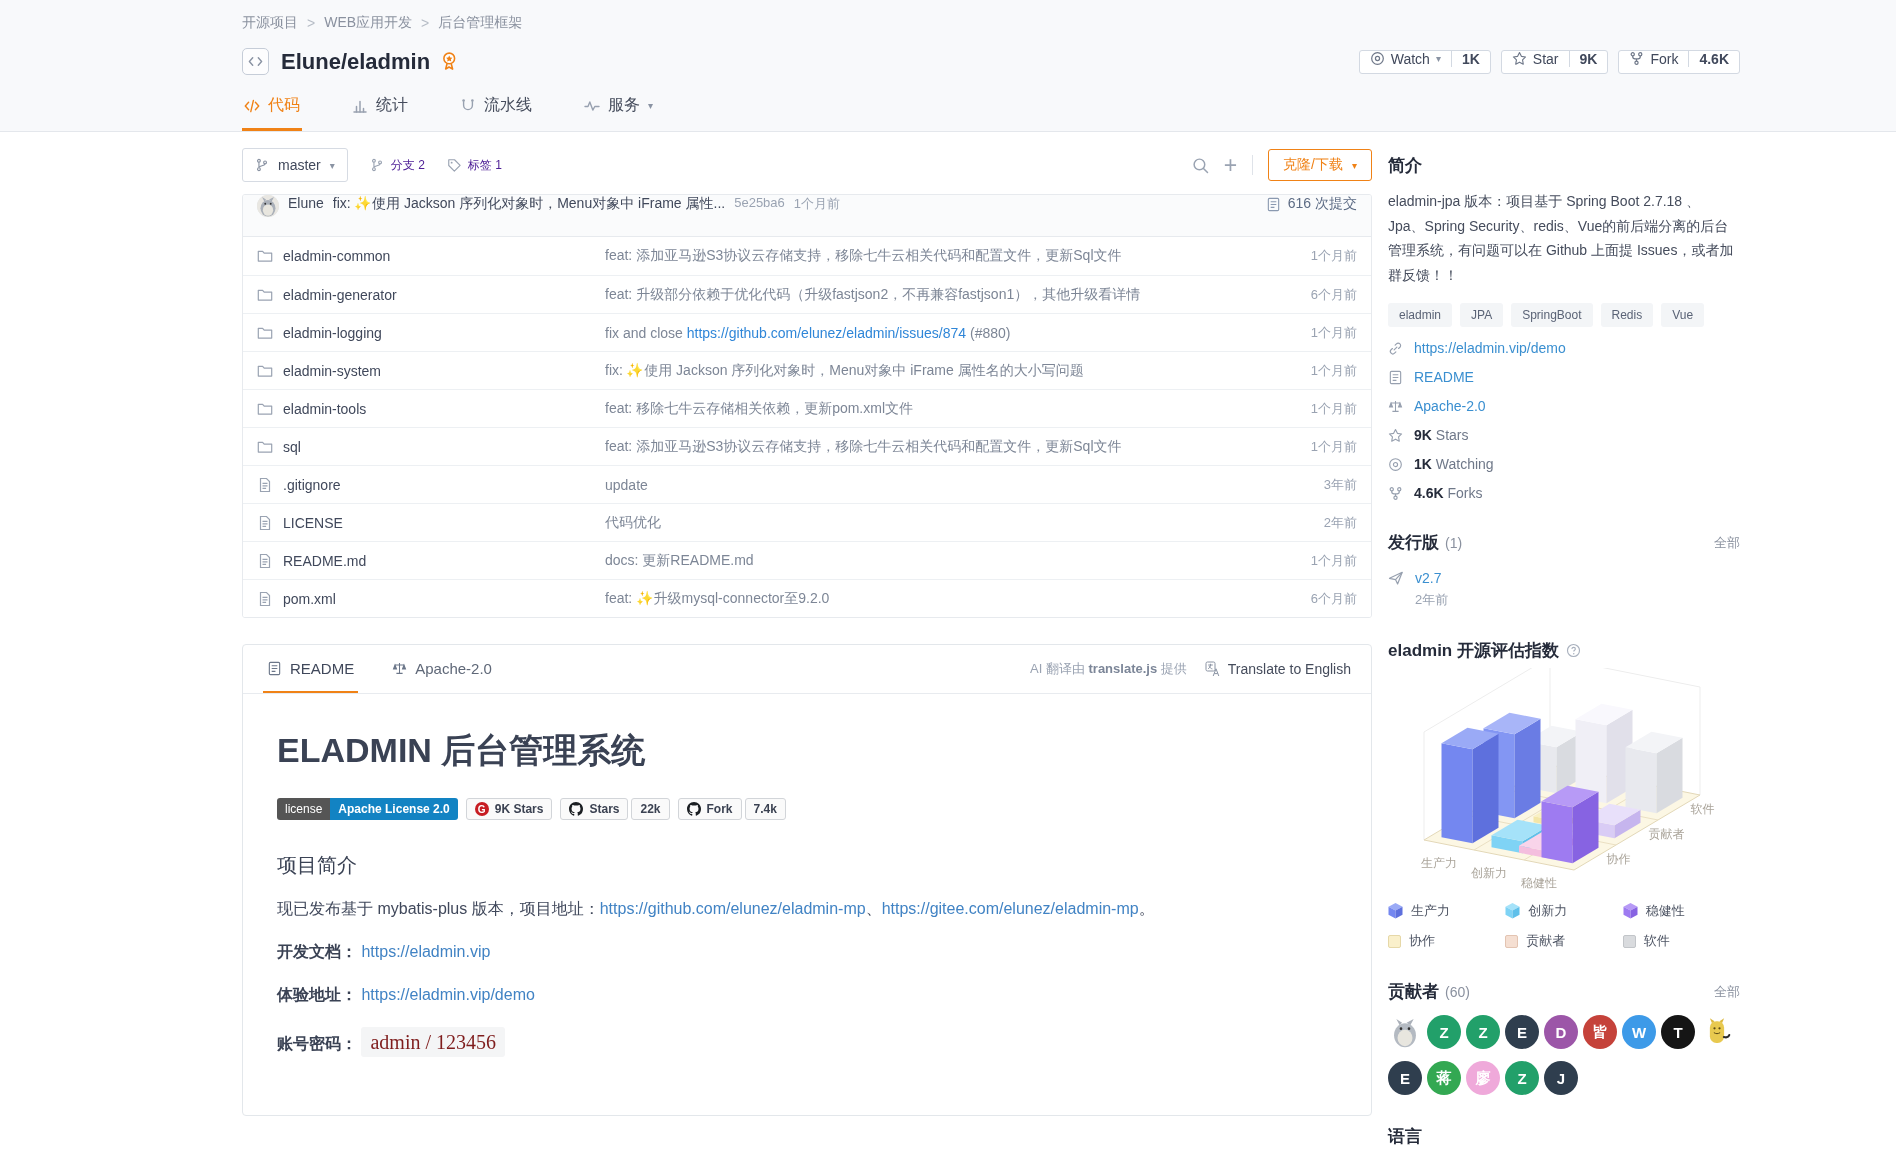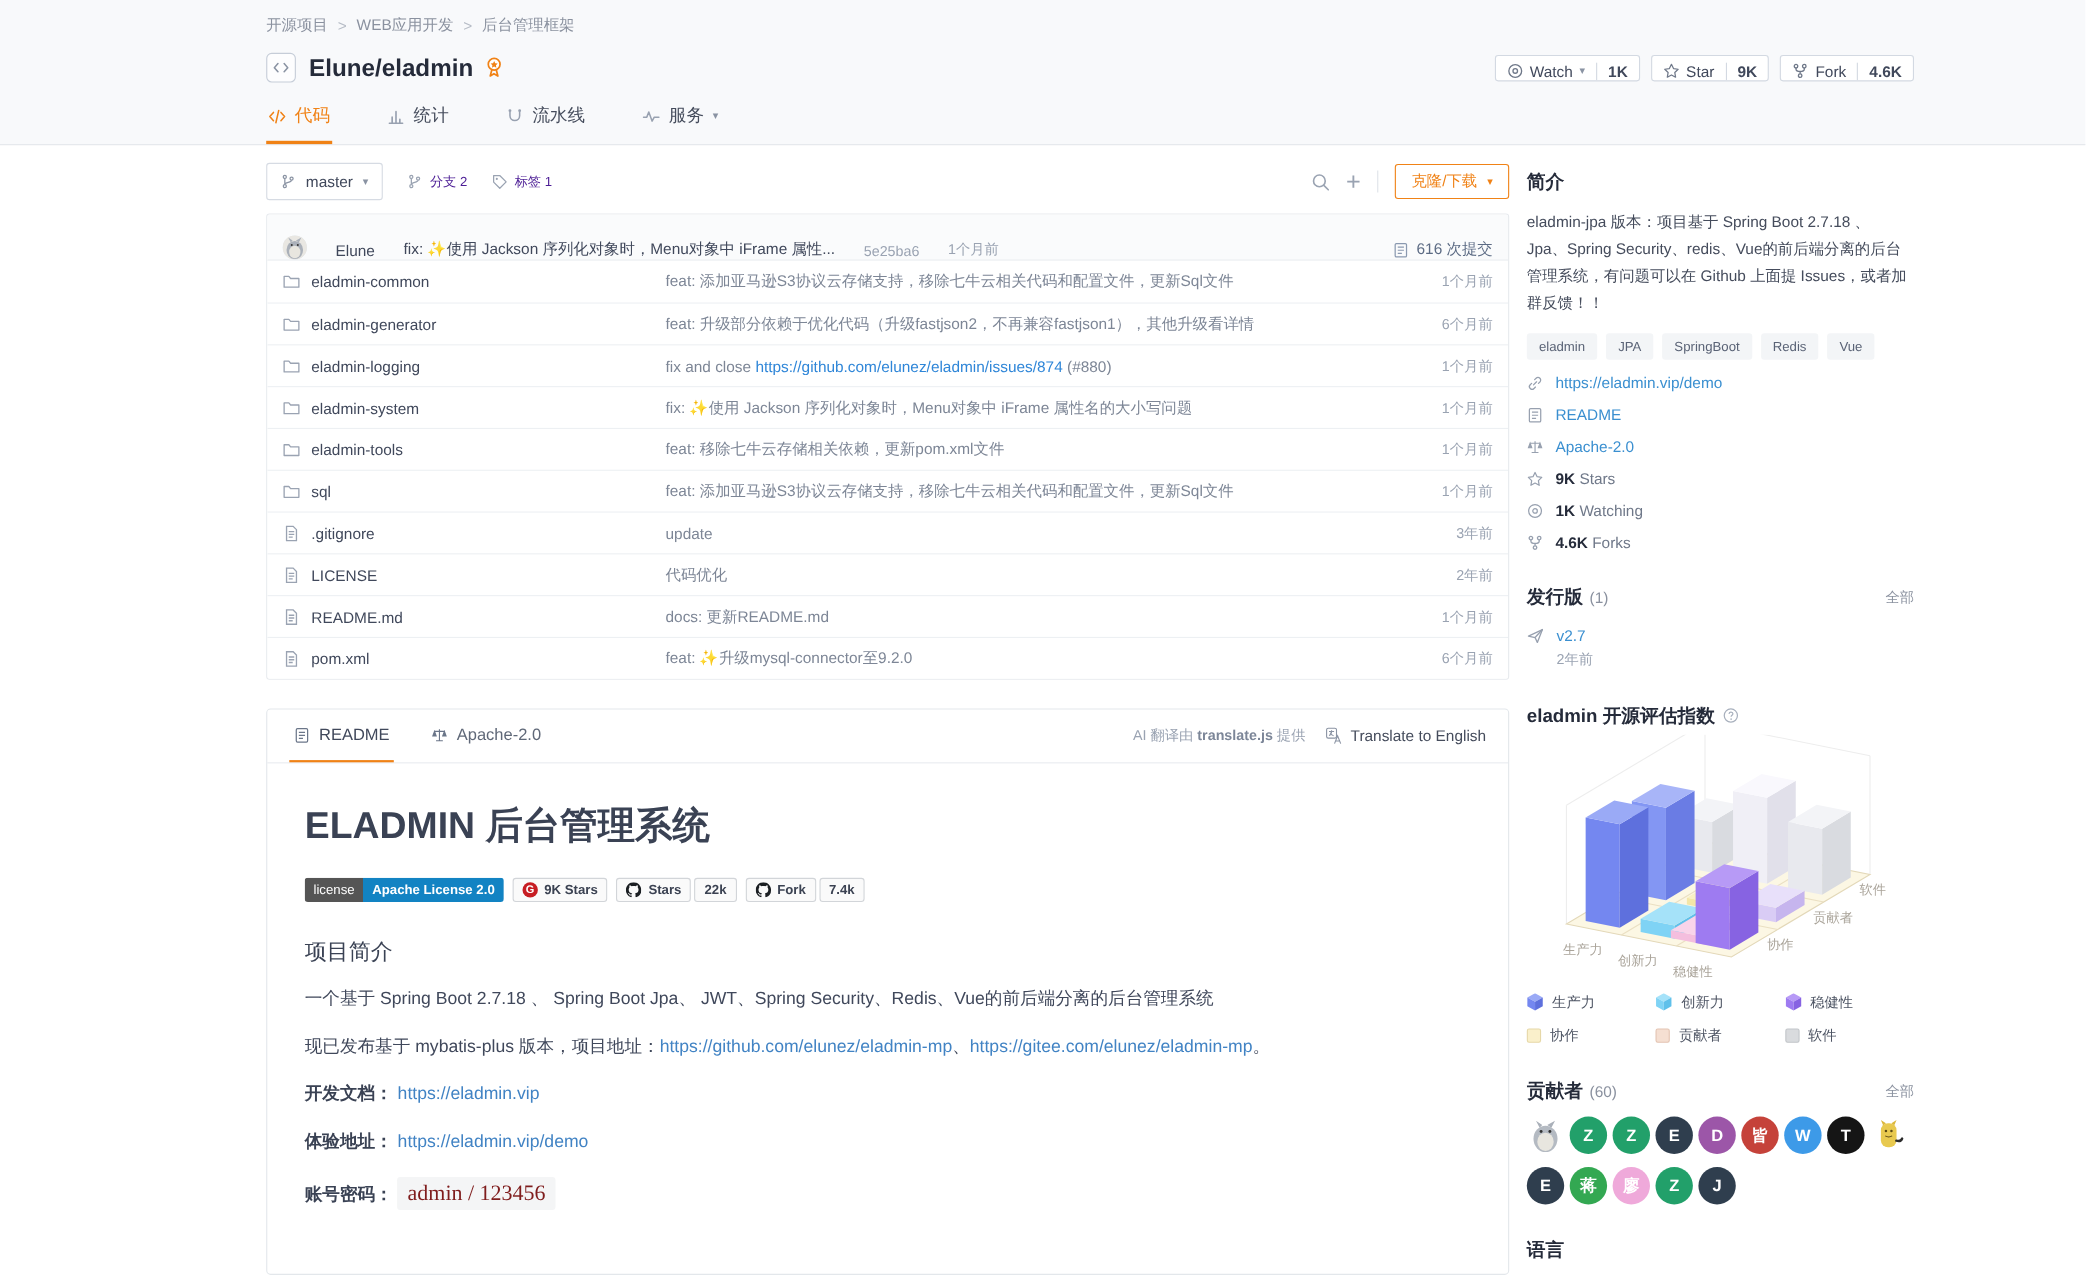"Watch" .btn-group { align-items: flex-end -> flex-start }
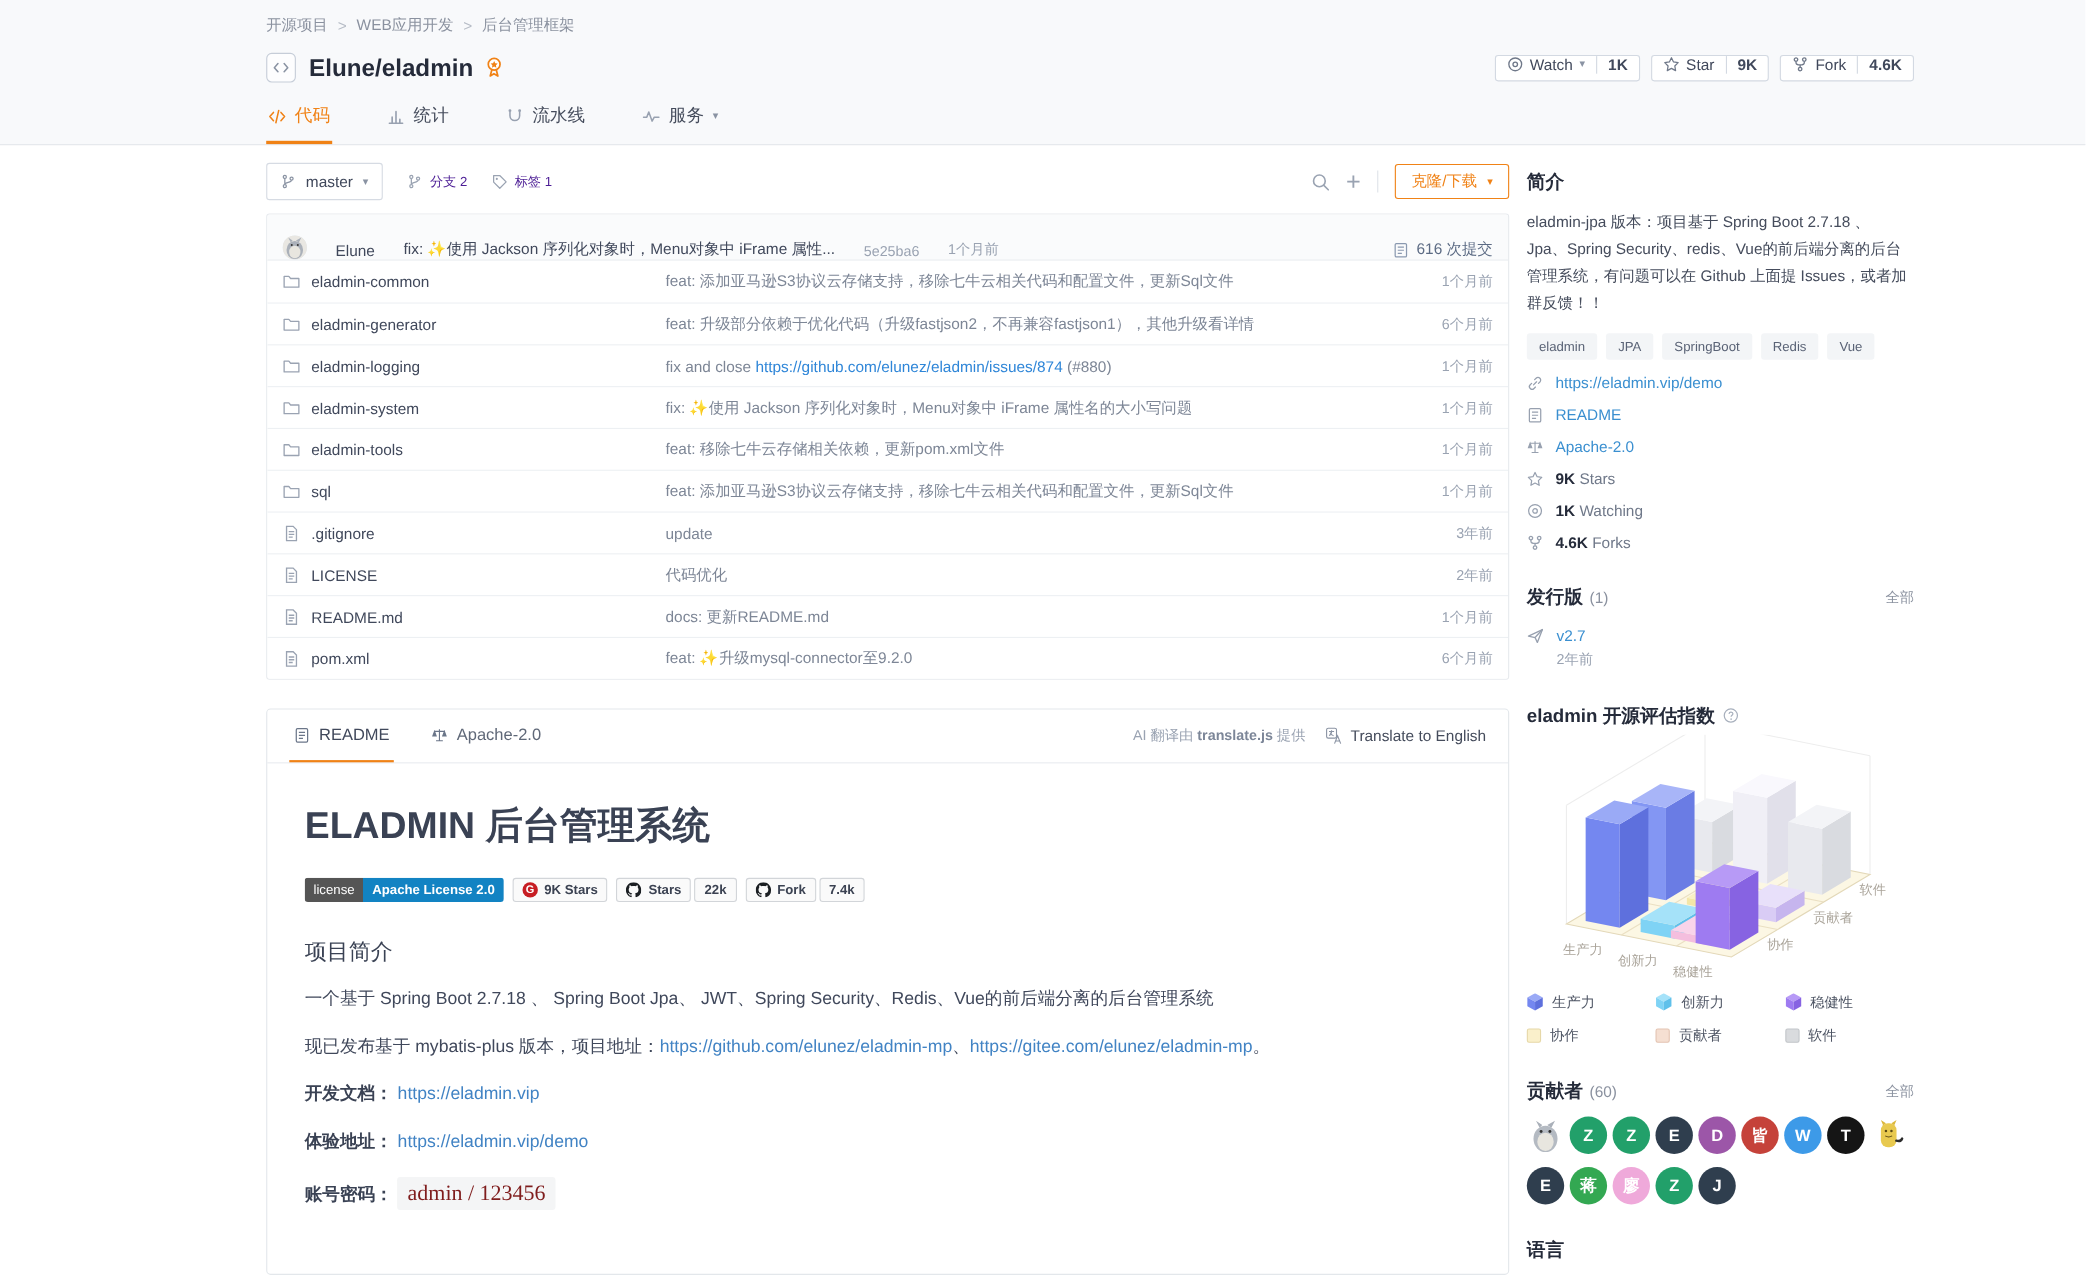"Elune" .commit-bar { align-items: flex-end -> flex-start; gap: 26px -> 9px }
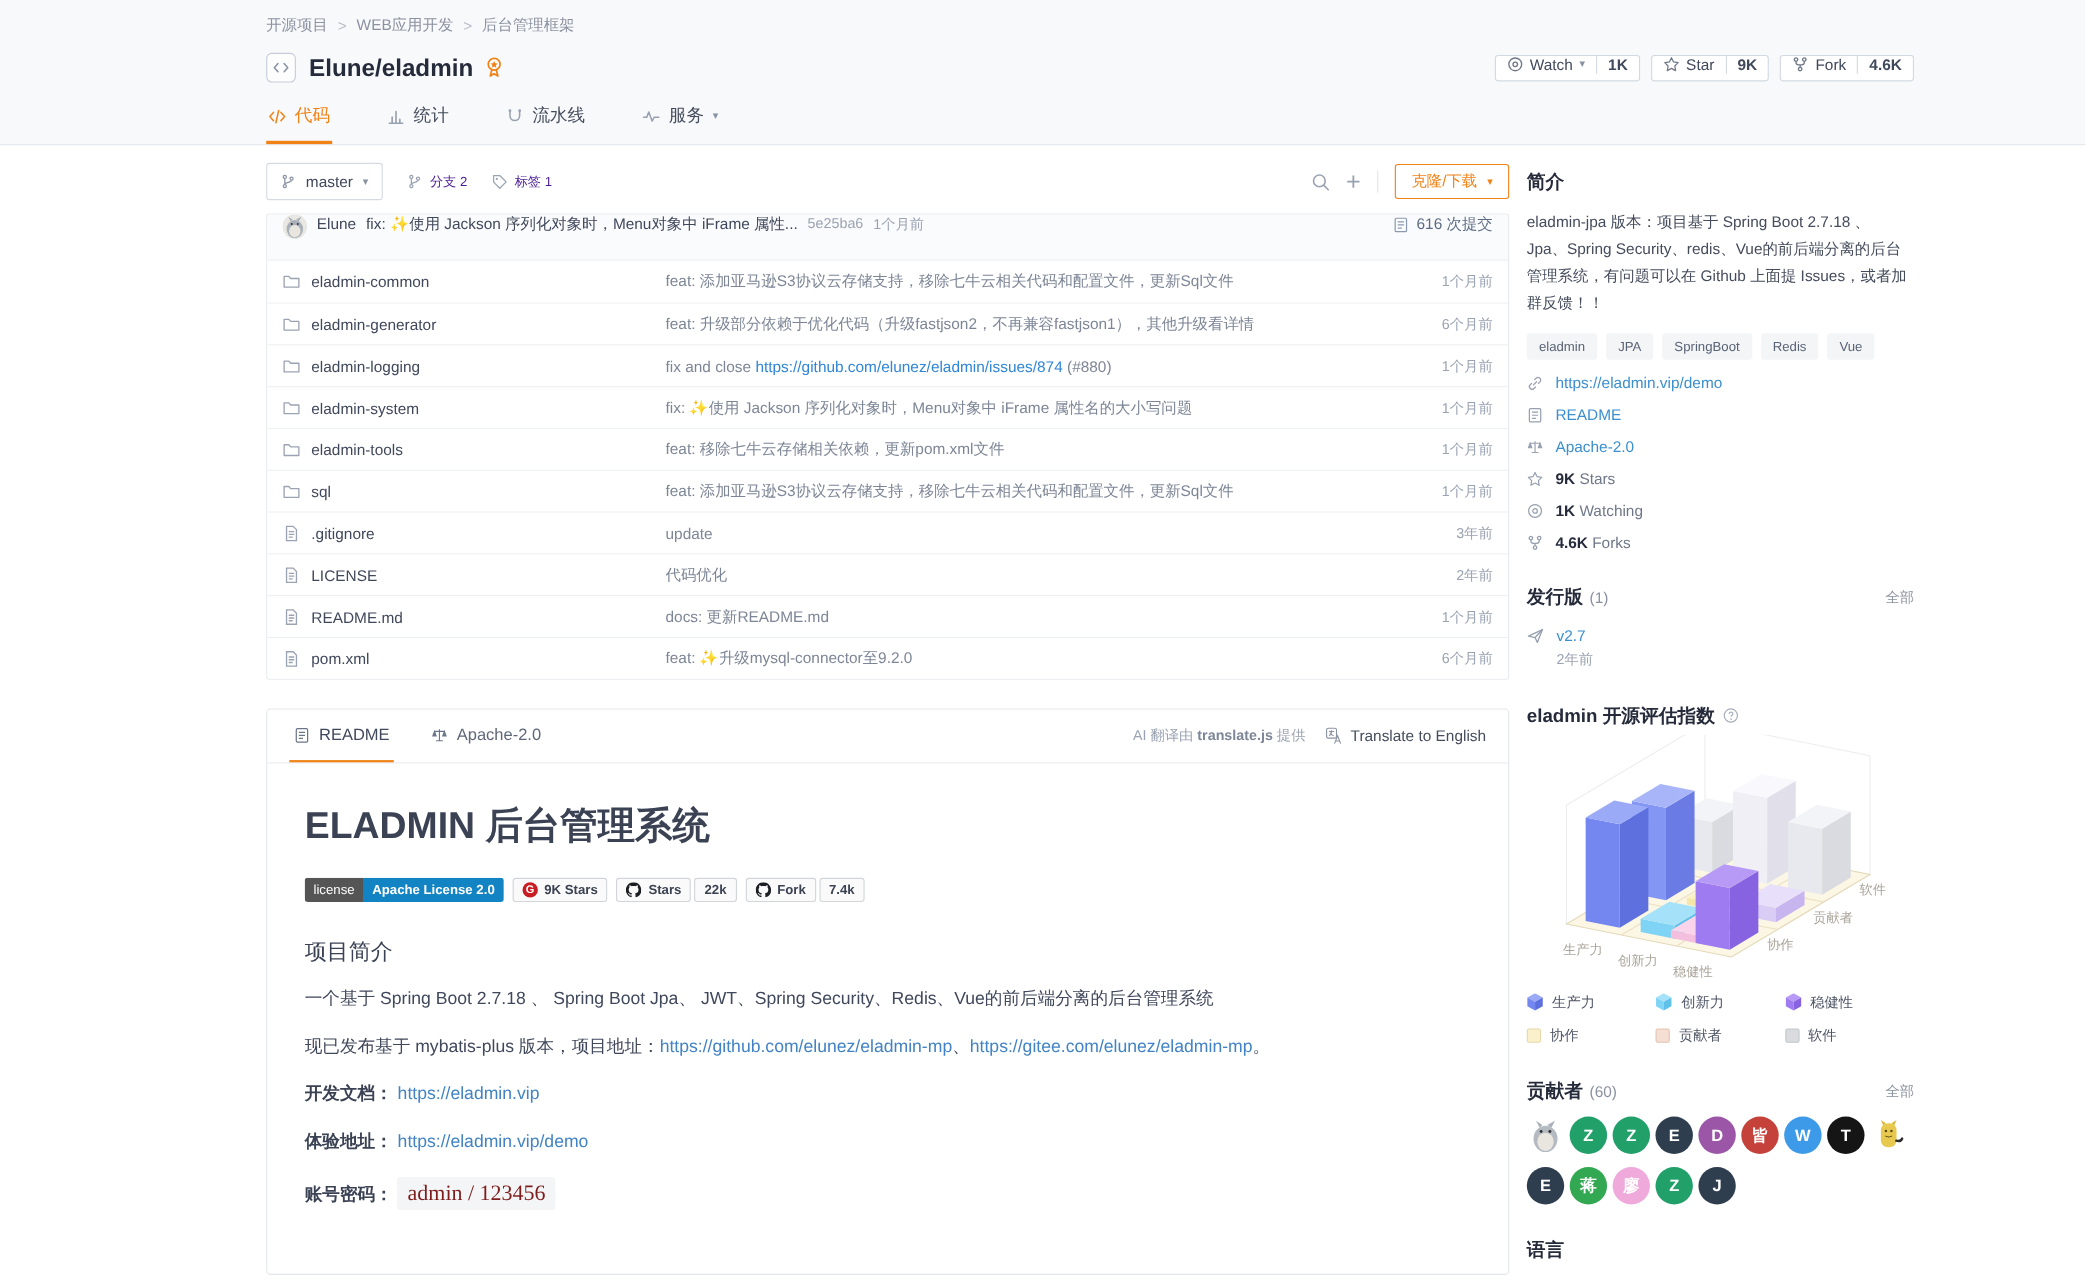"一个基于 Spring Boot 2.7.18 、" p.rm-p { html: <p>一个基于 Spring Boot 2.7.18 、 Spring Boot Jpa、 JWT、Spring Security、Redis、Vue的前后端分离的后台管理系统</p> -> none }
